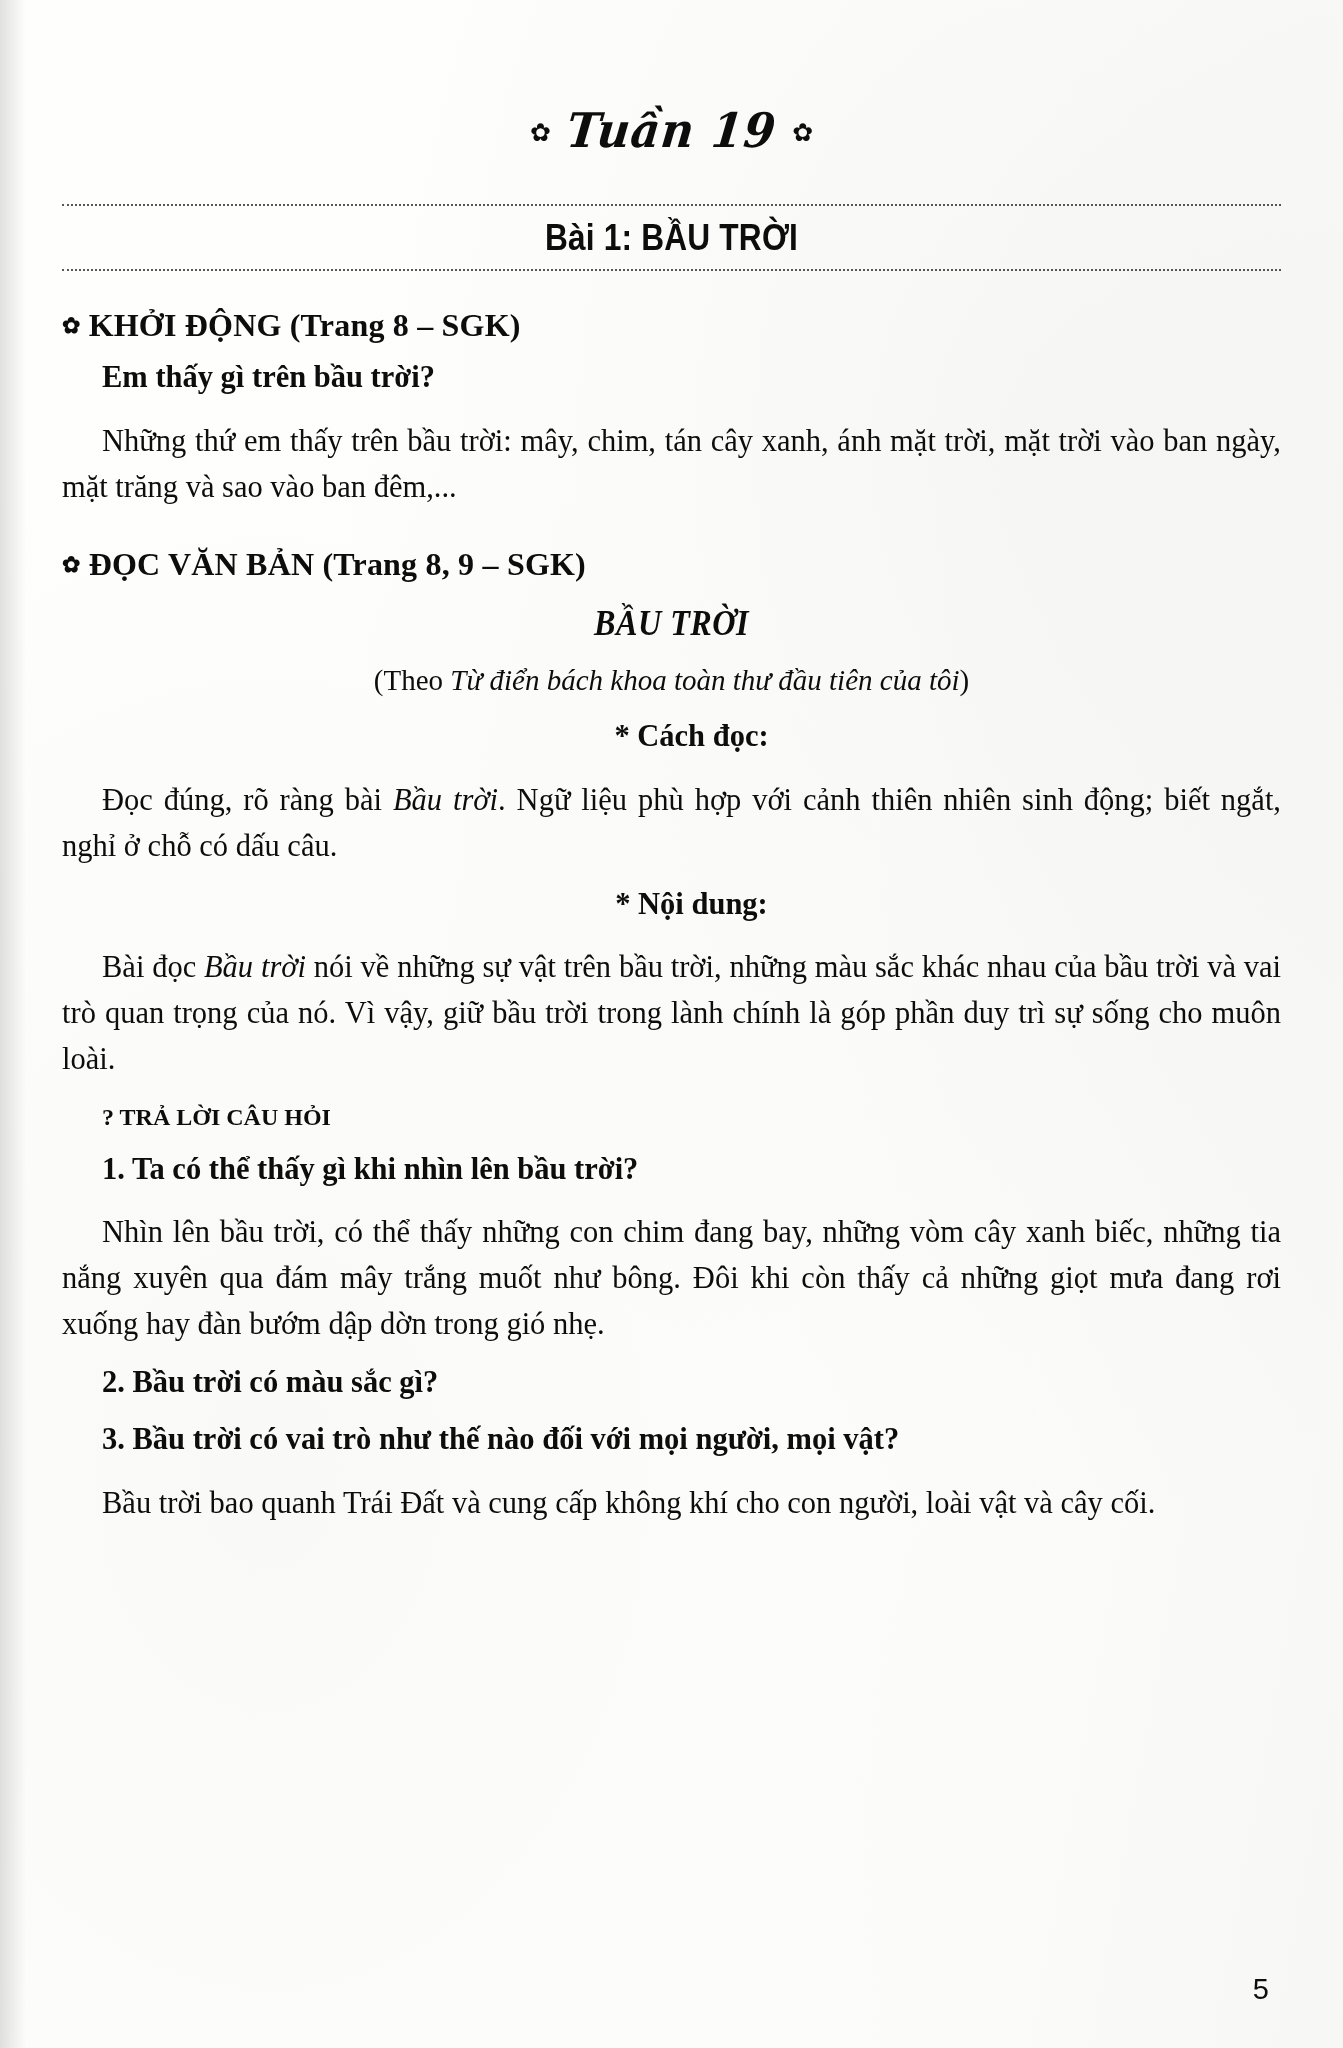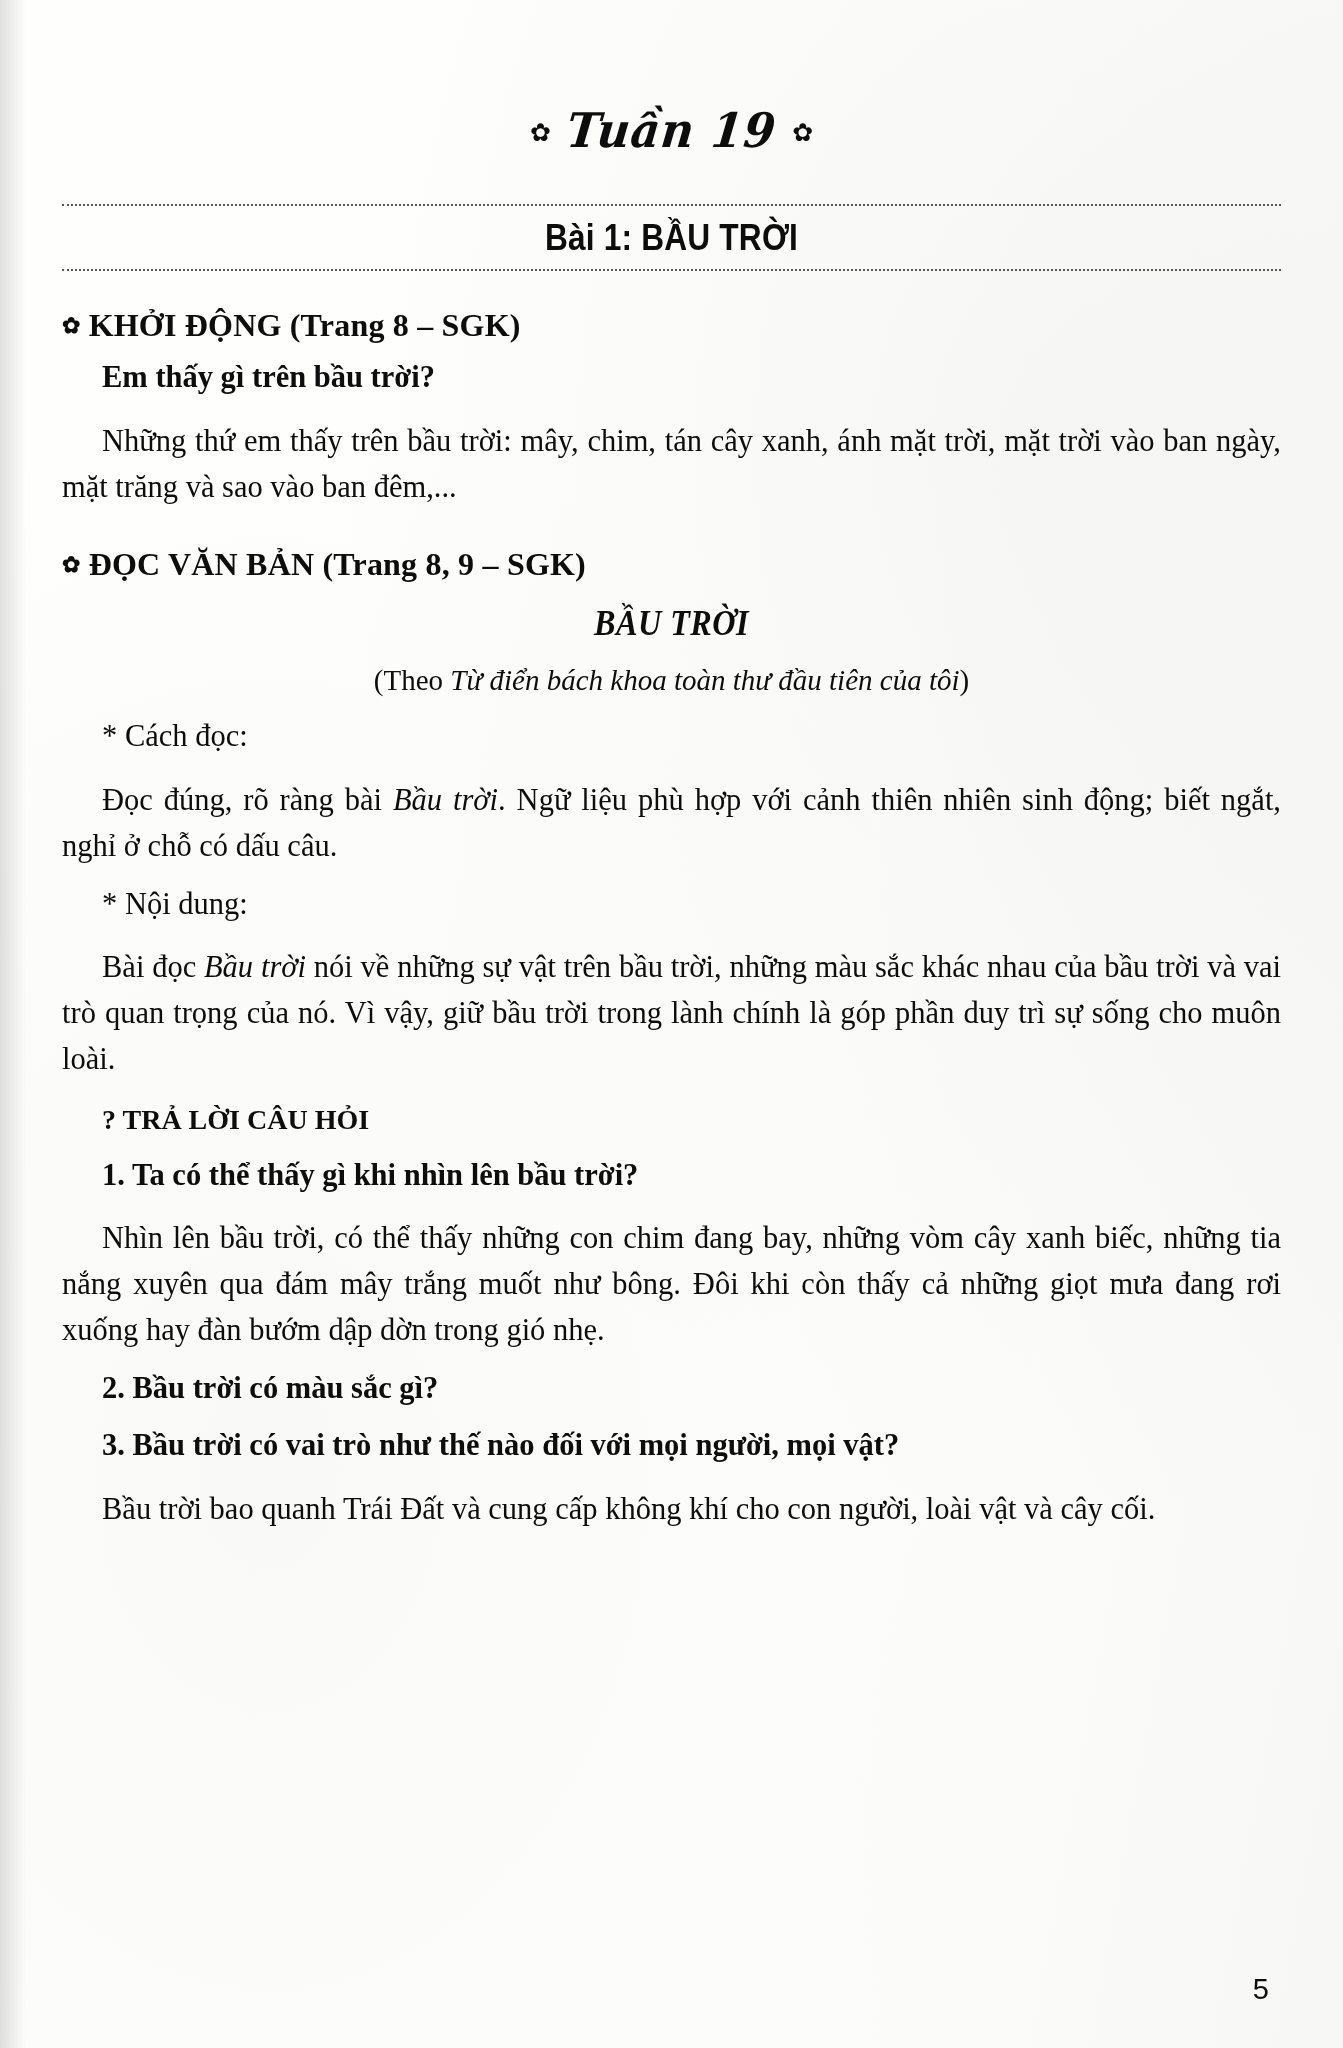"* Cách đọc:" .star-head { font-weight: 400 -> 700; text-align: left -> center }
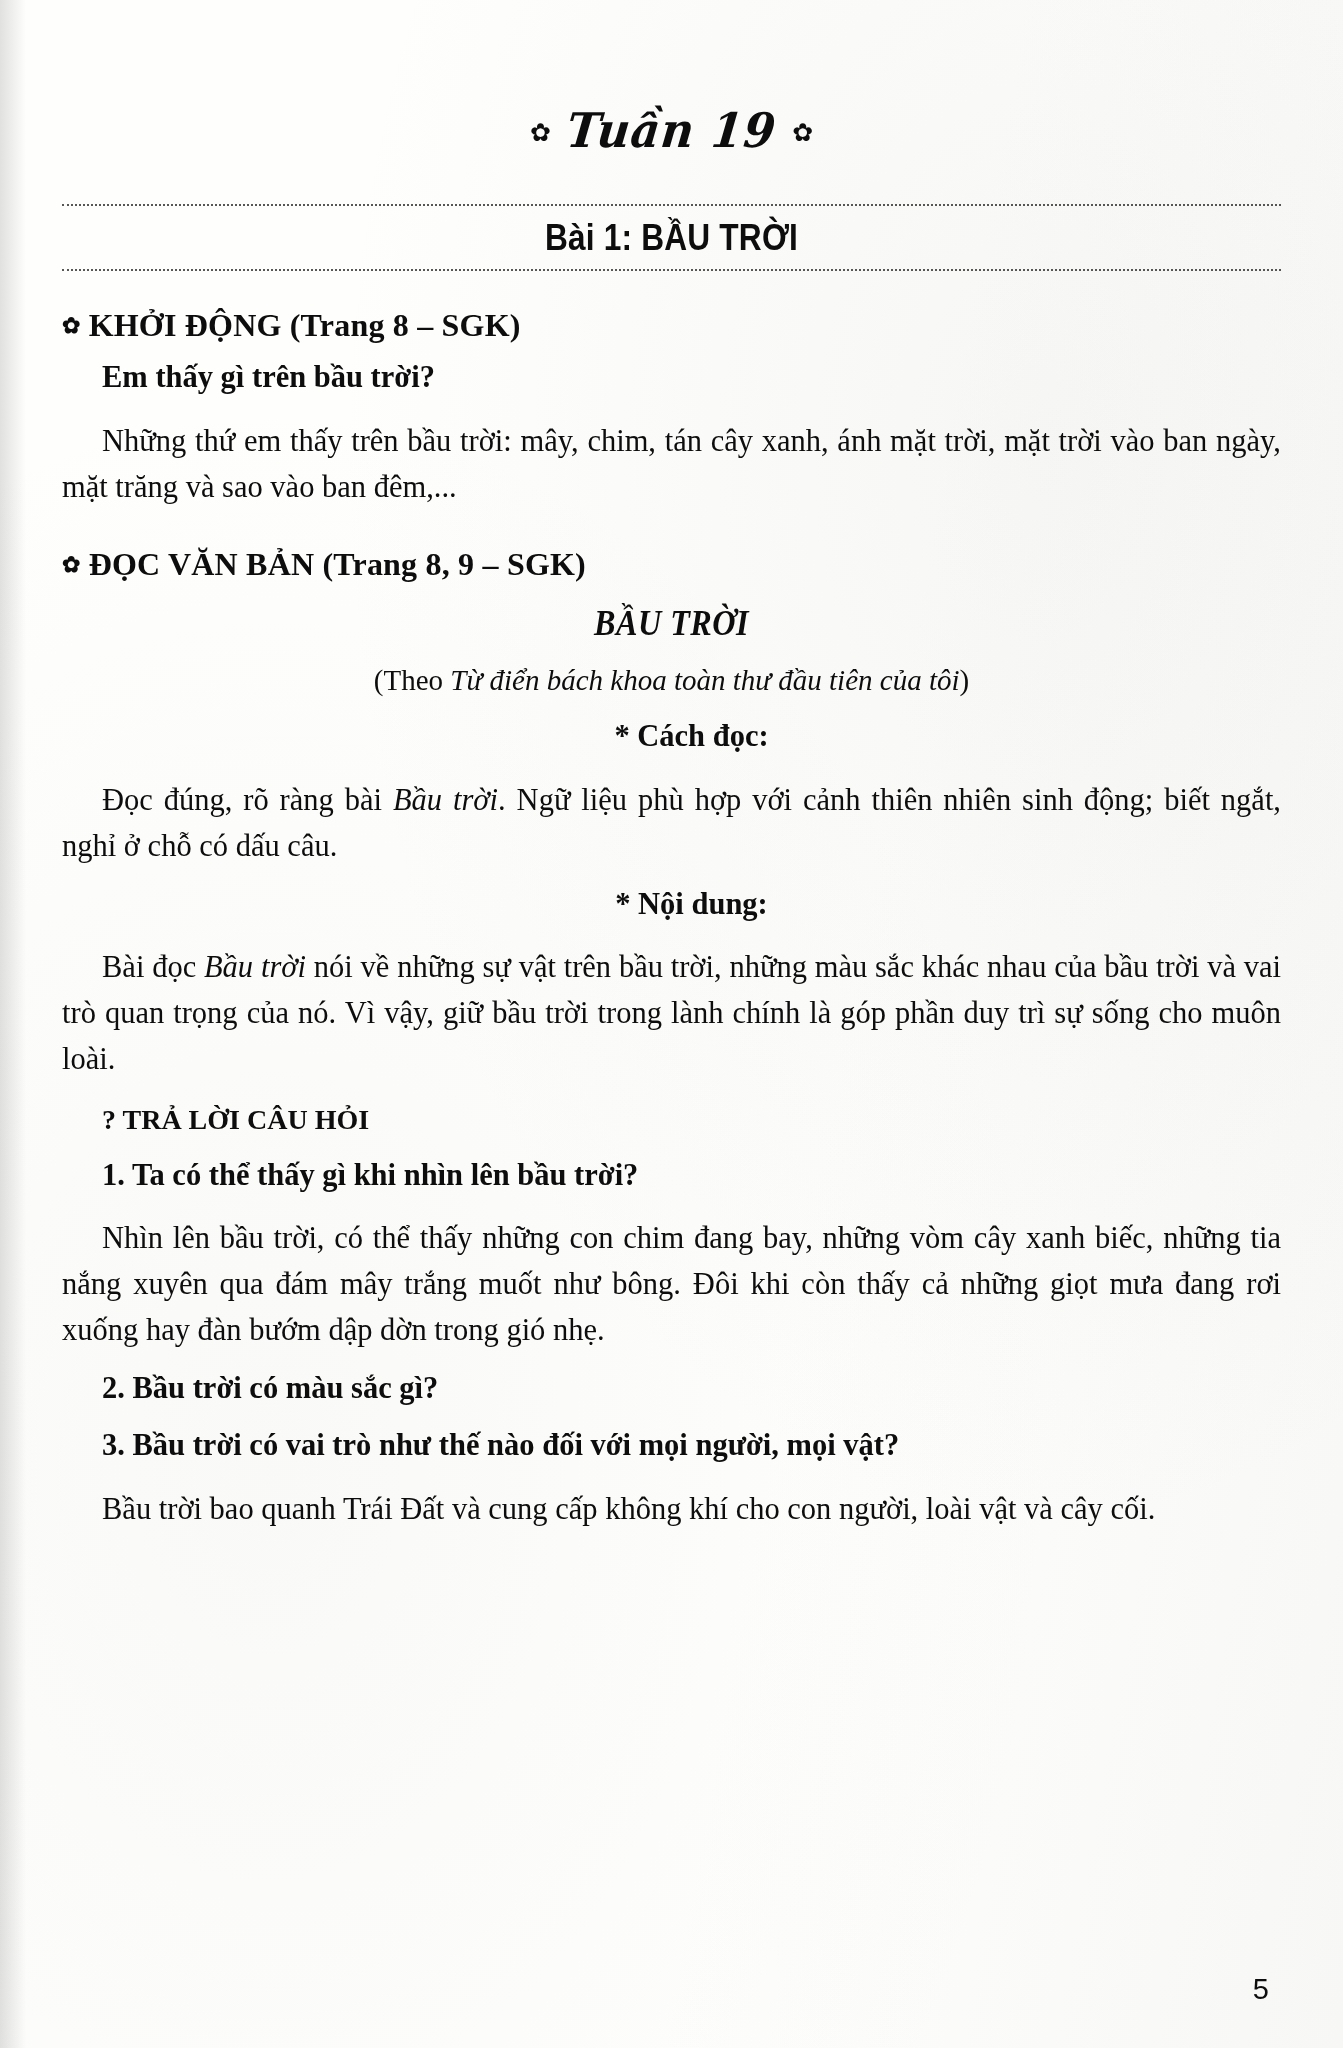"? TRẢ LỜI CÂU HỎI" .answers-head { font-size: 28px -> 24px }
